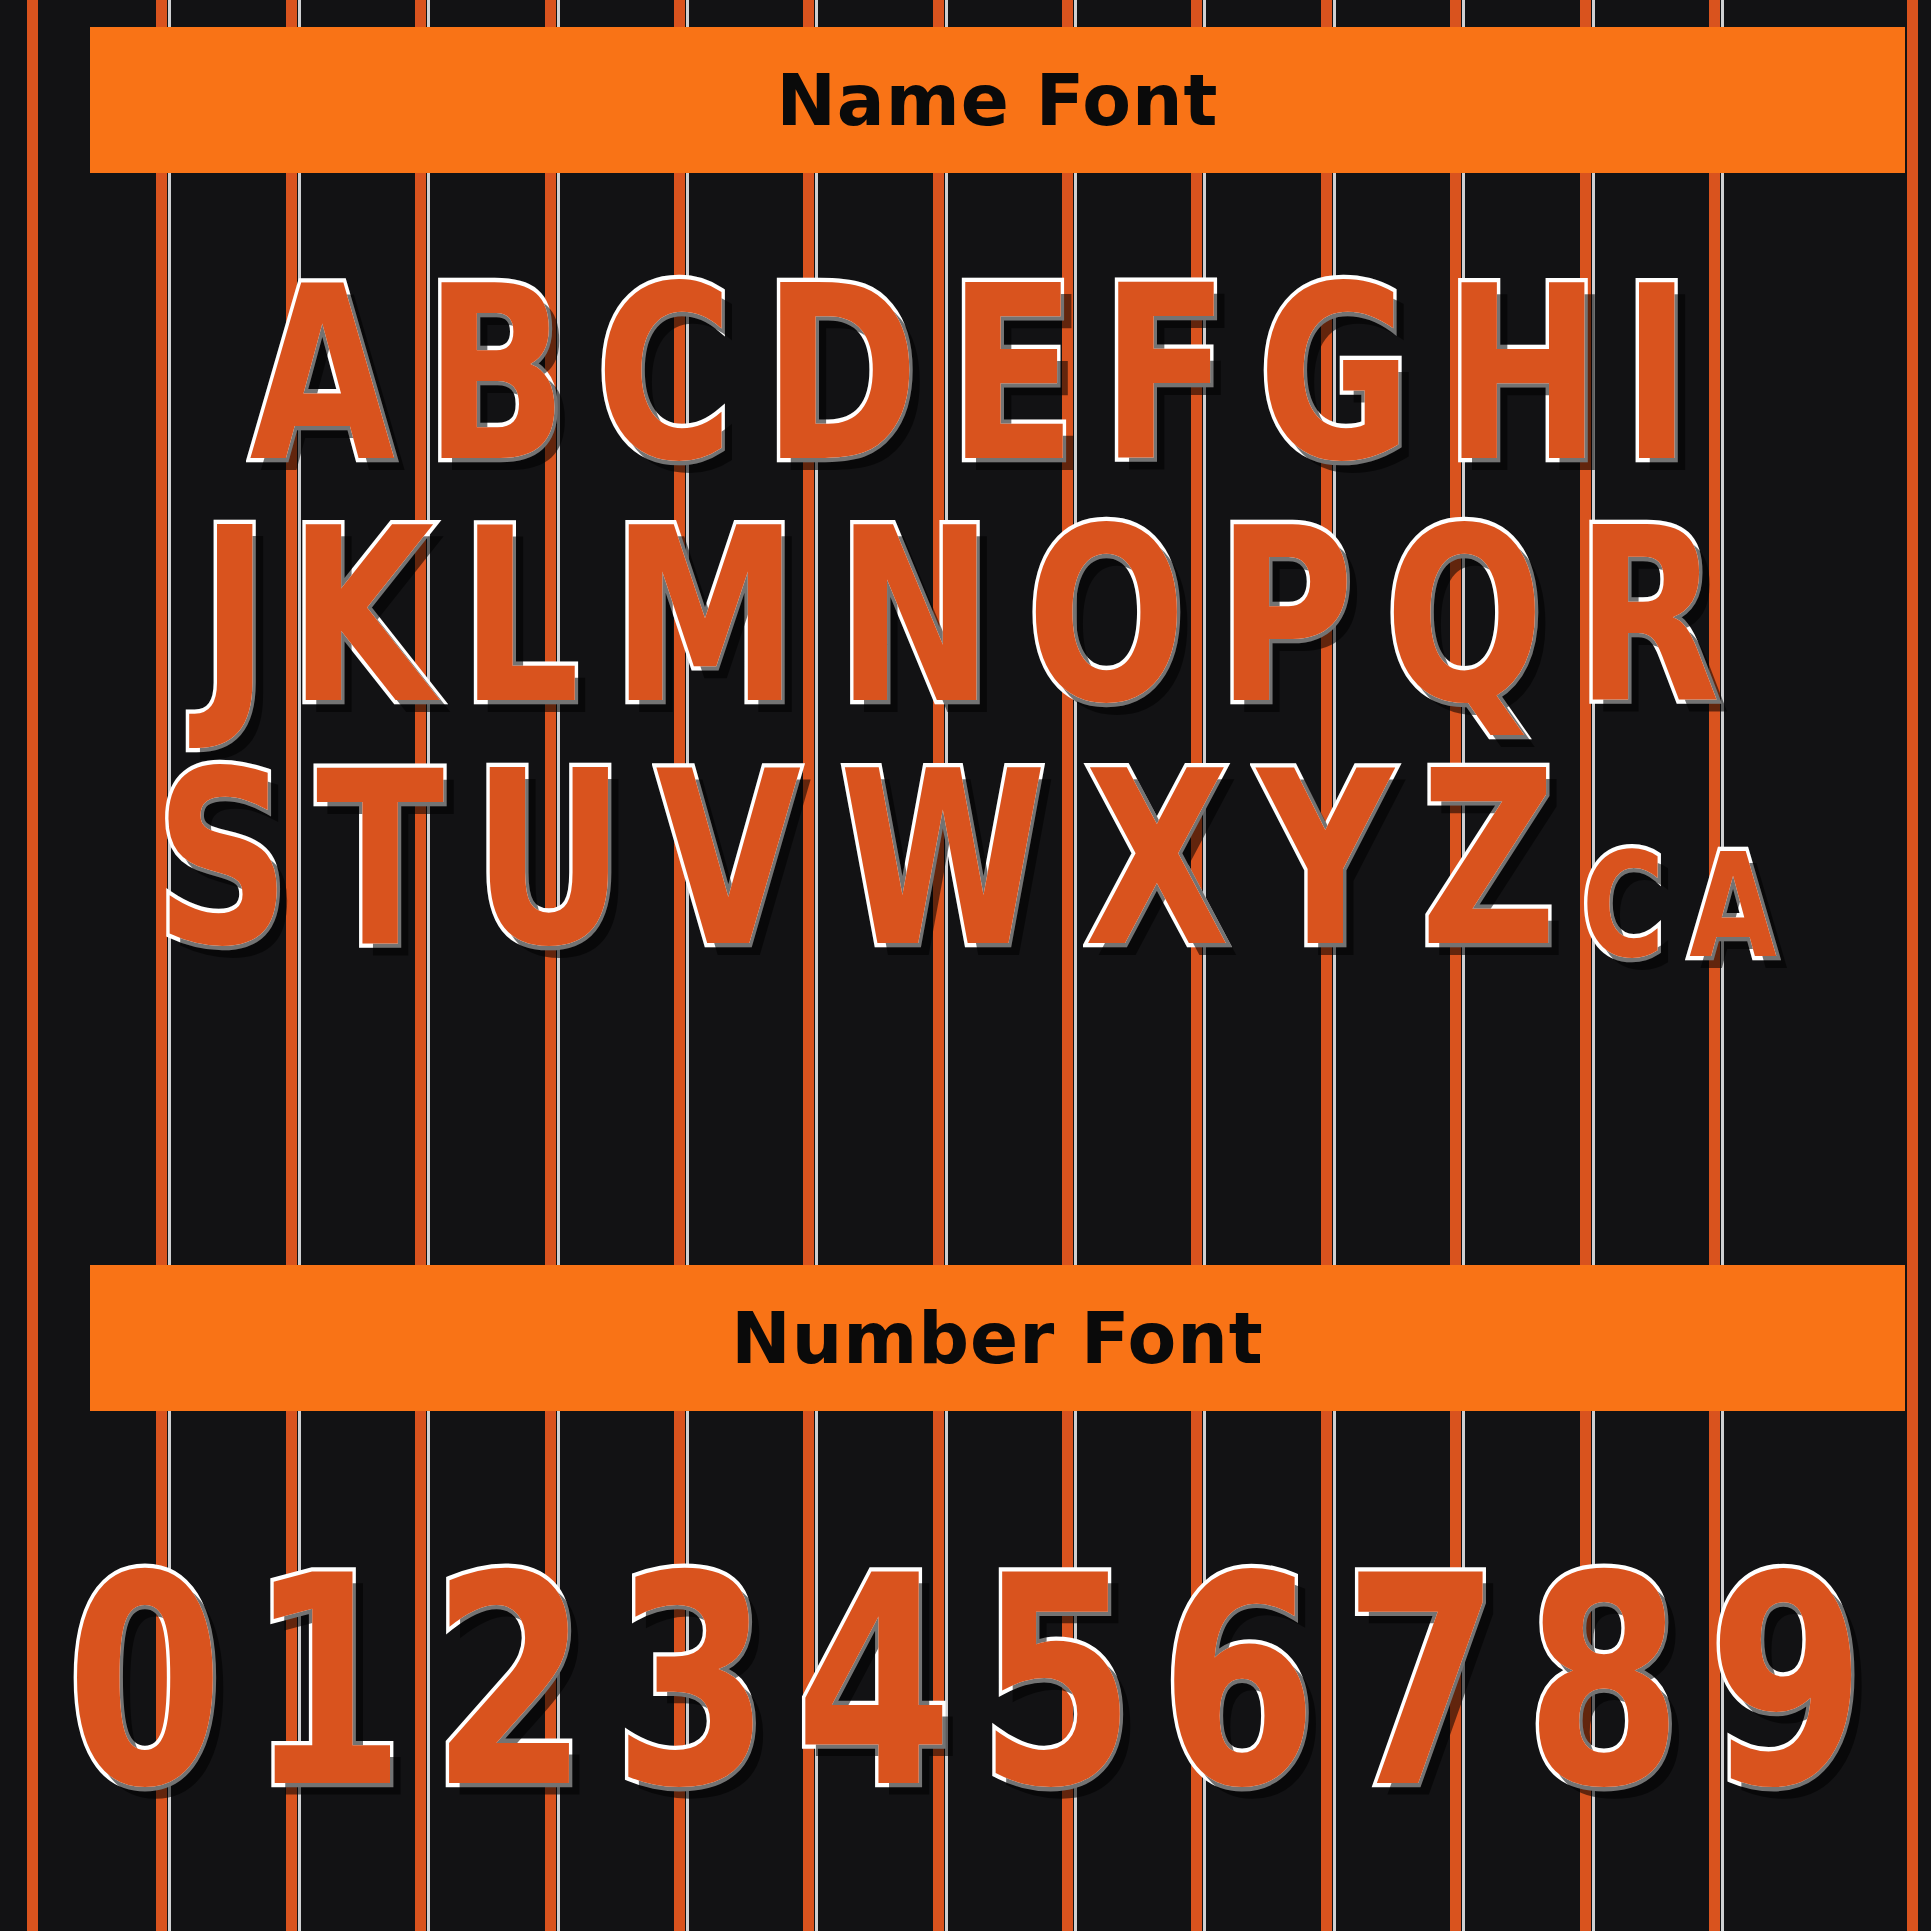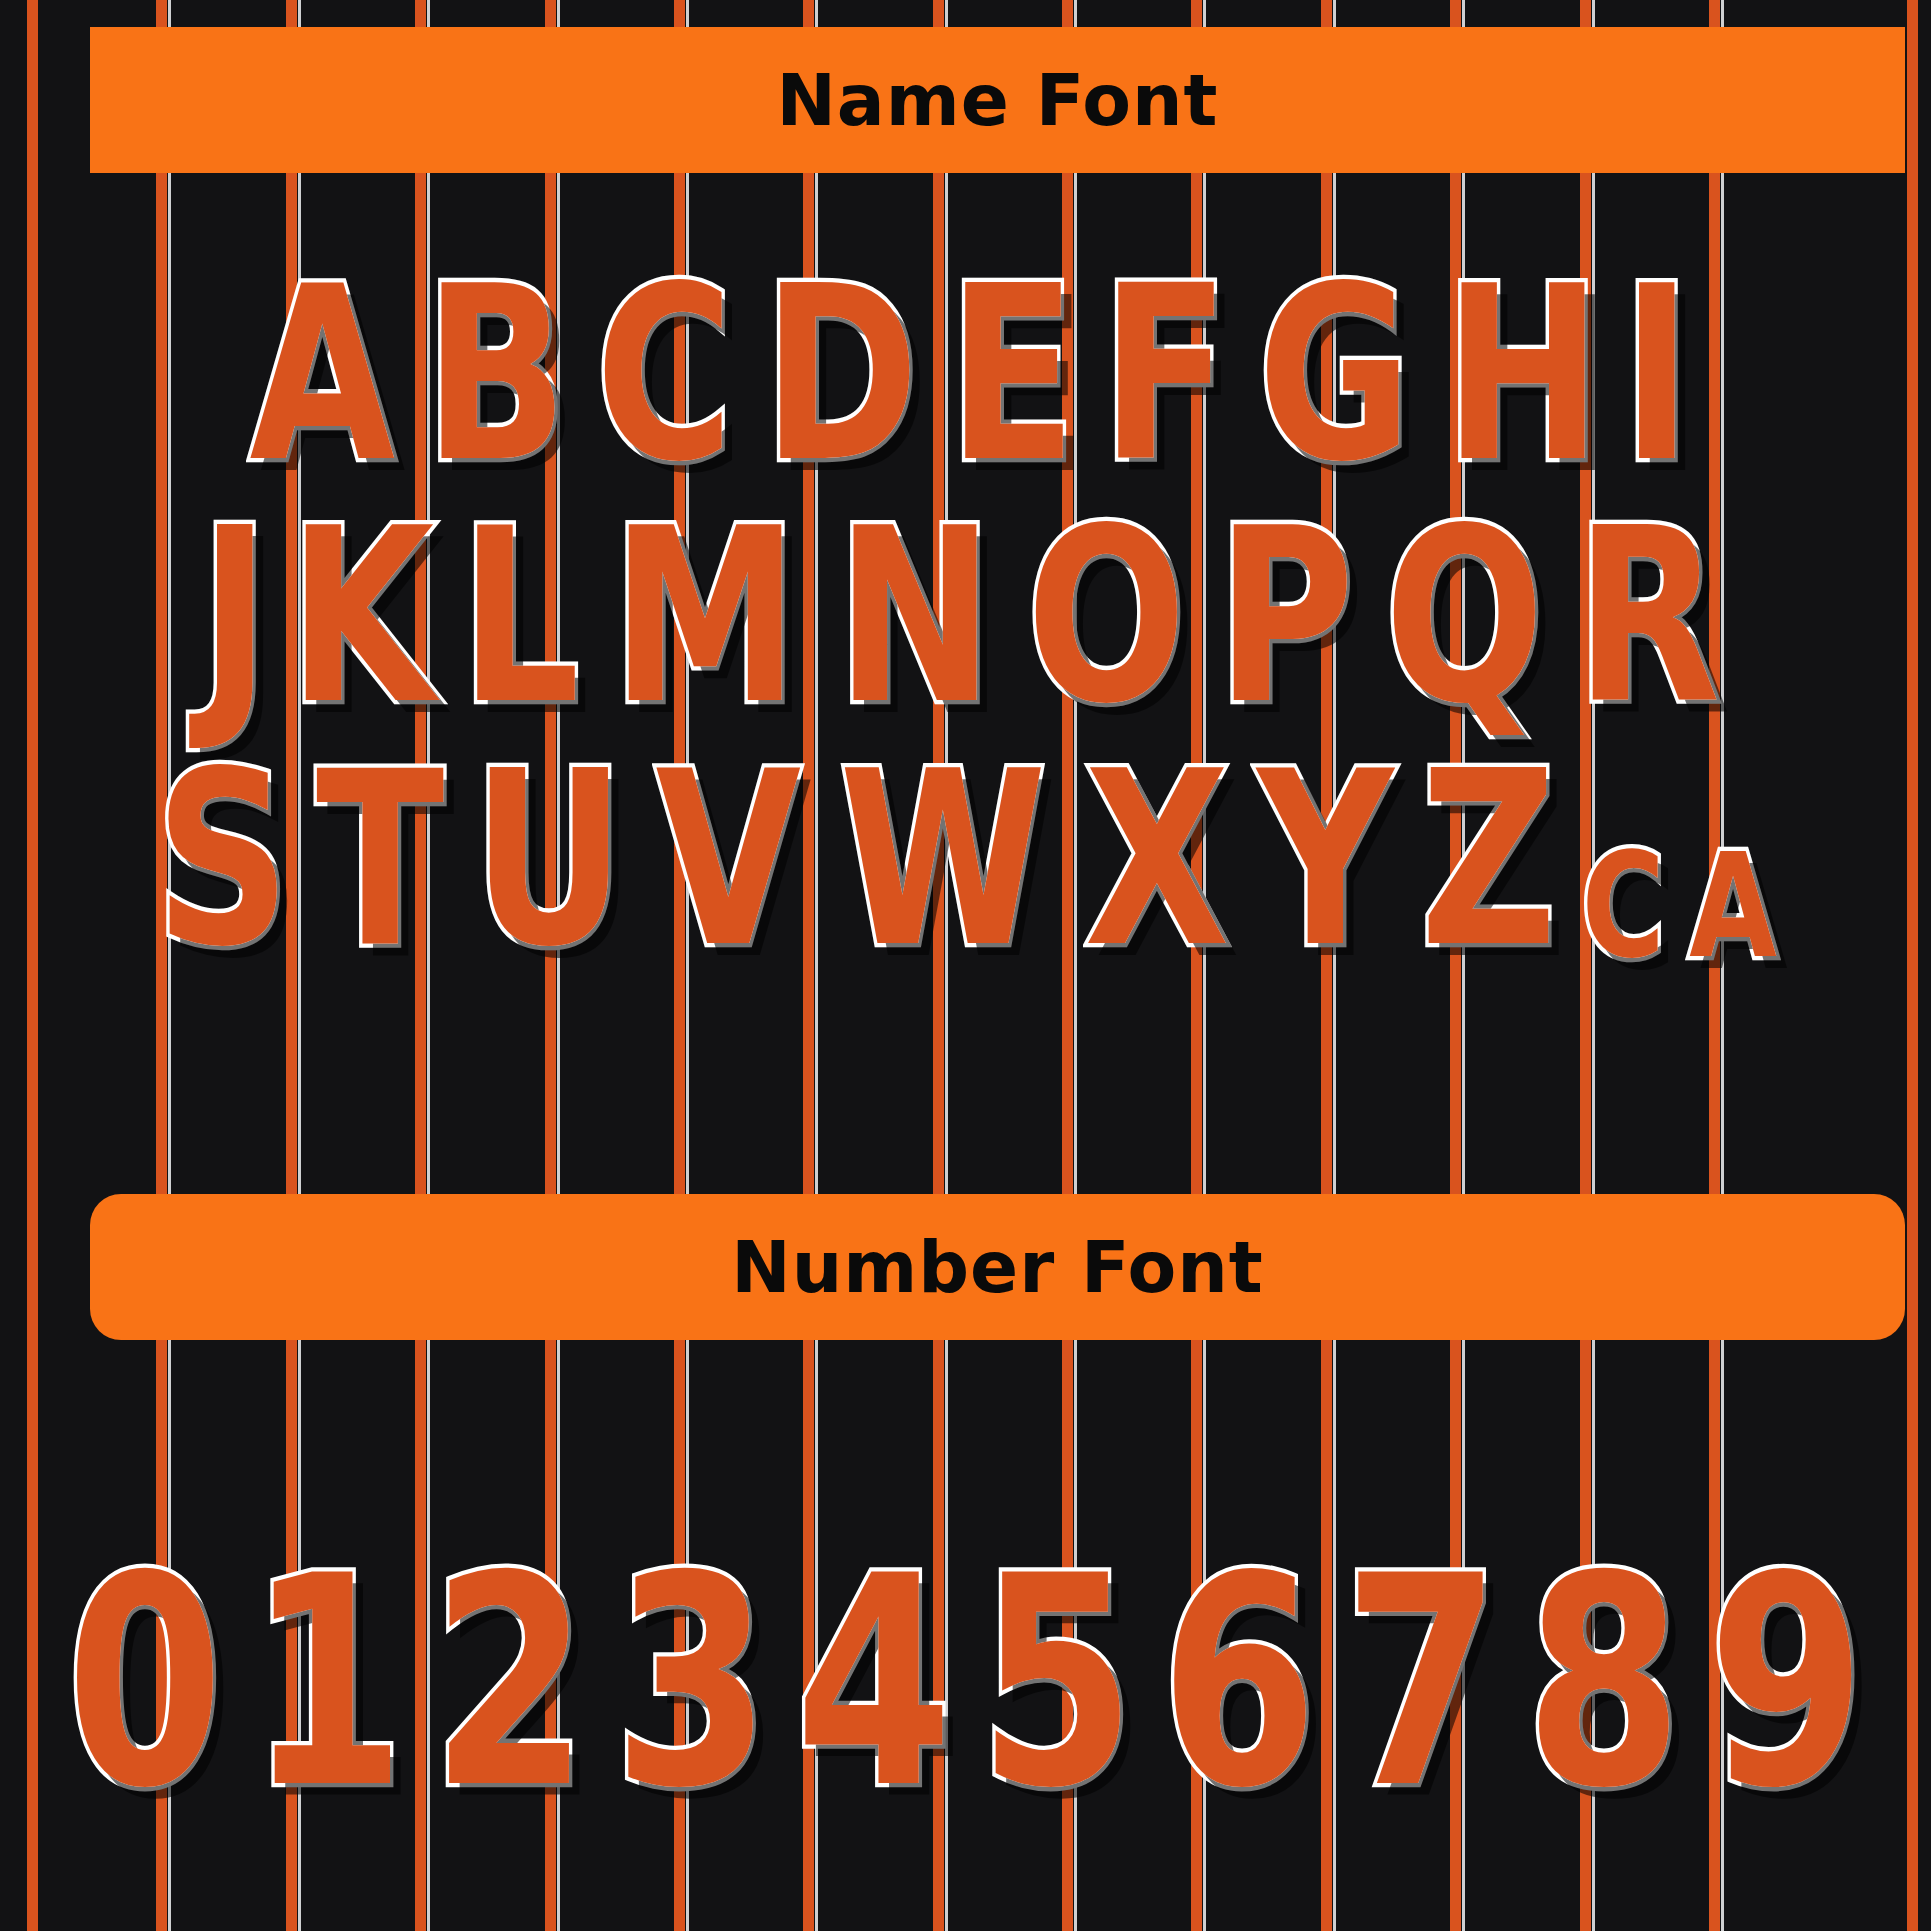"Number Font" #banner-number { border-radius: 31px -> none; top: 1194px -> 1265px }
